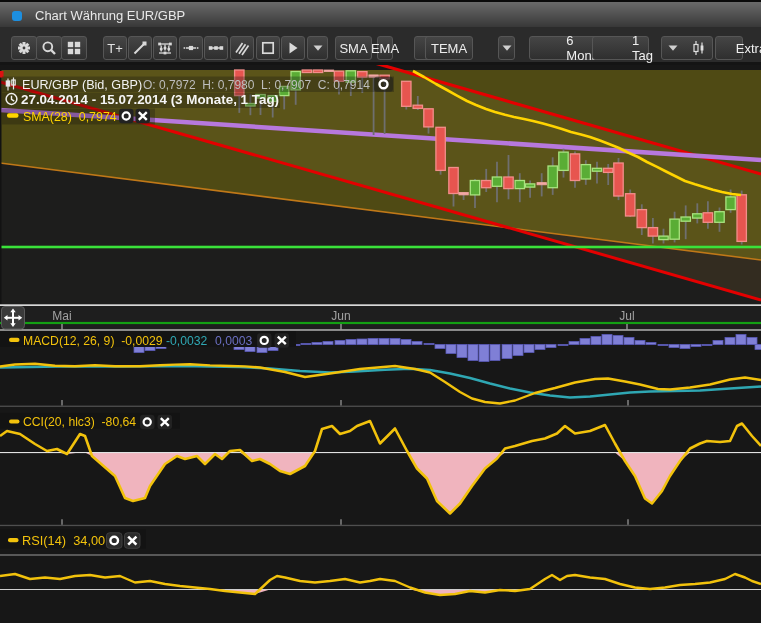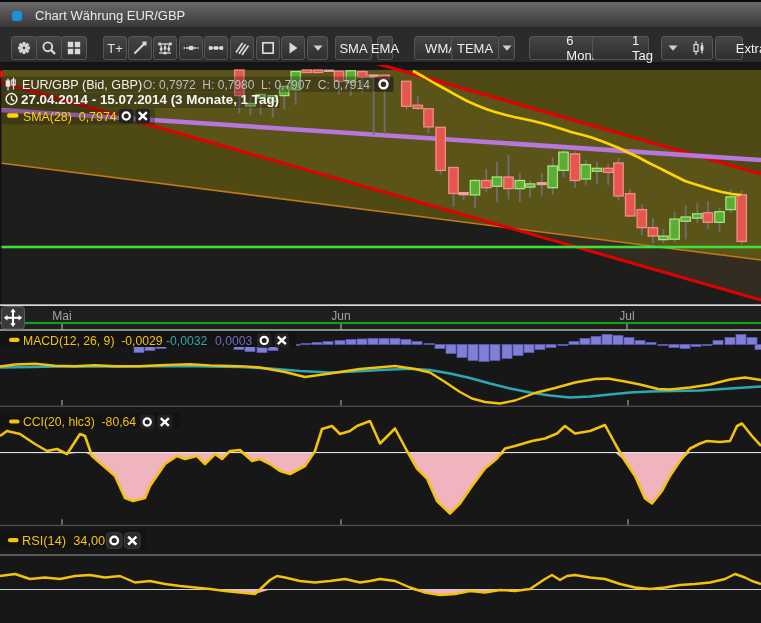"TEMA" div.tb { left: 451px -> 425px }
